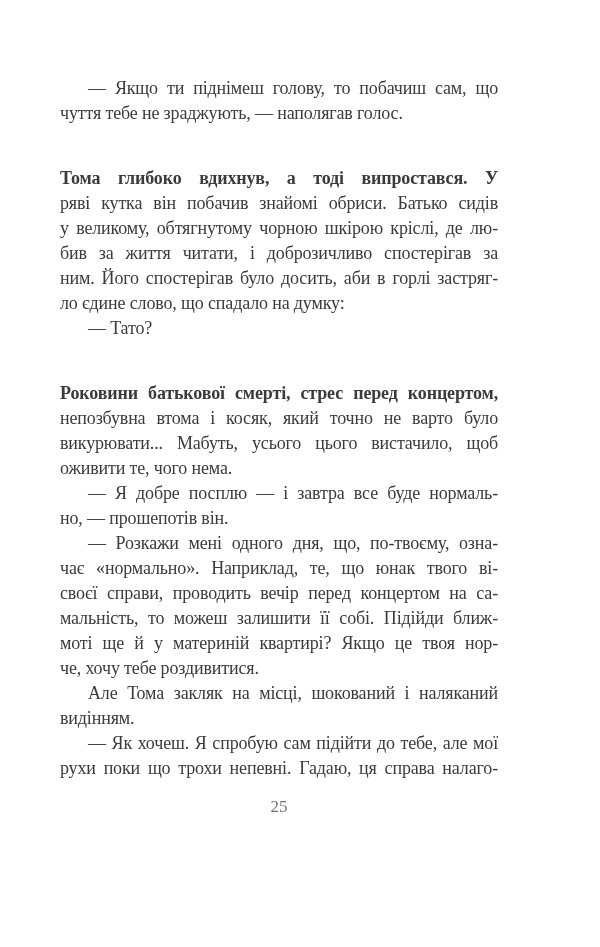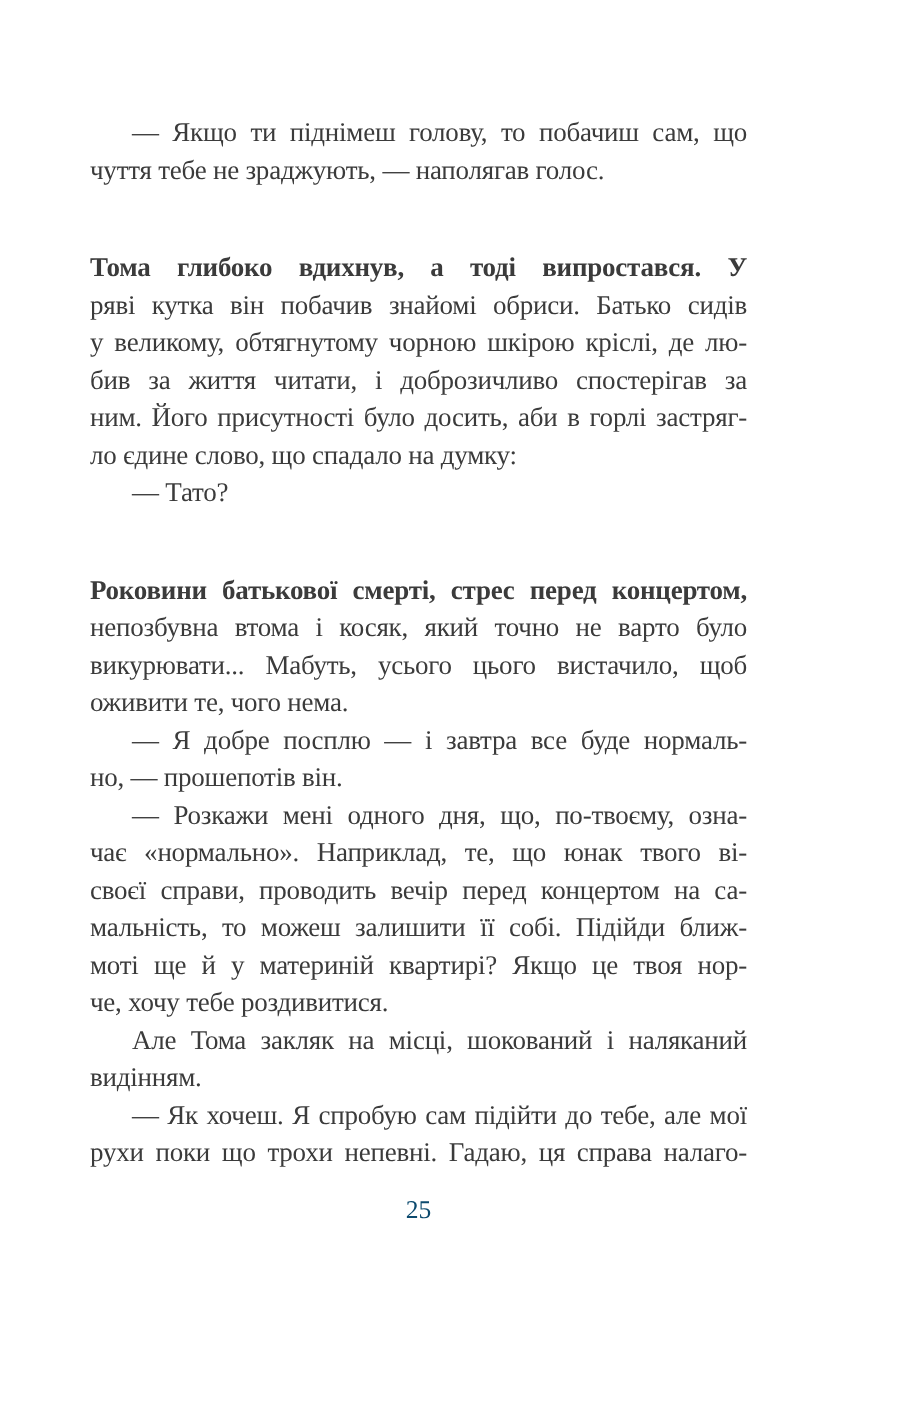"ним. Його присутності було досить," div.line { text: присутності -> спостерігав }
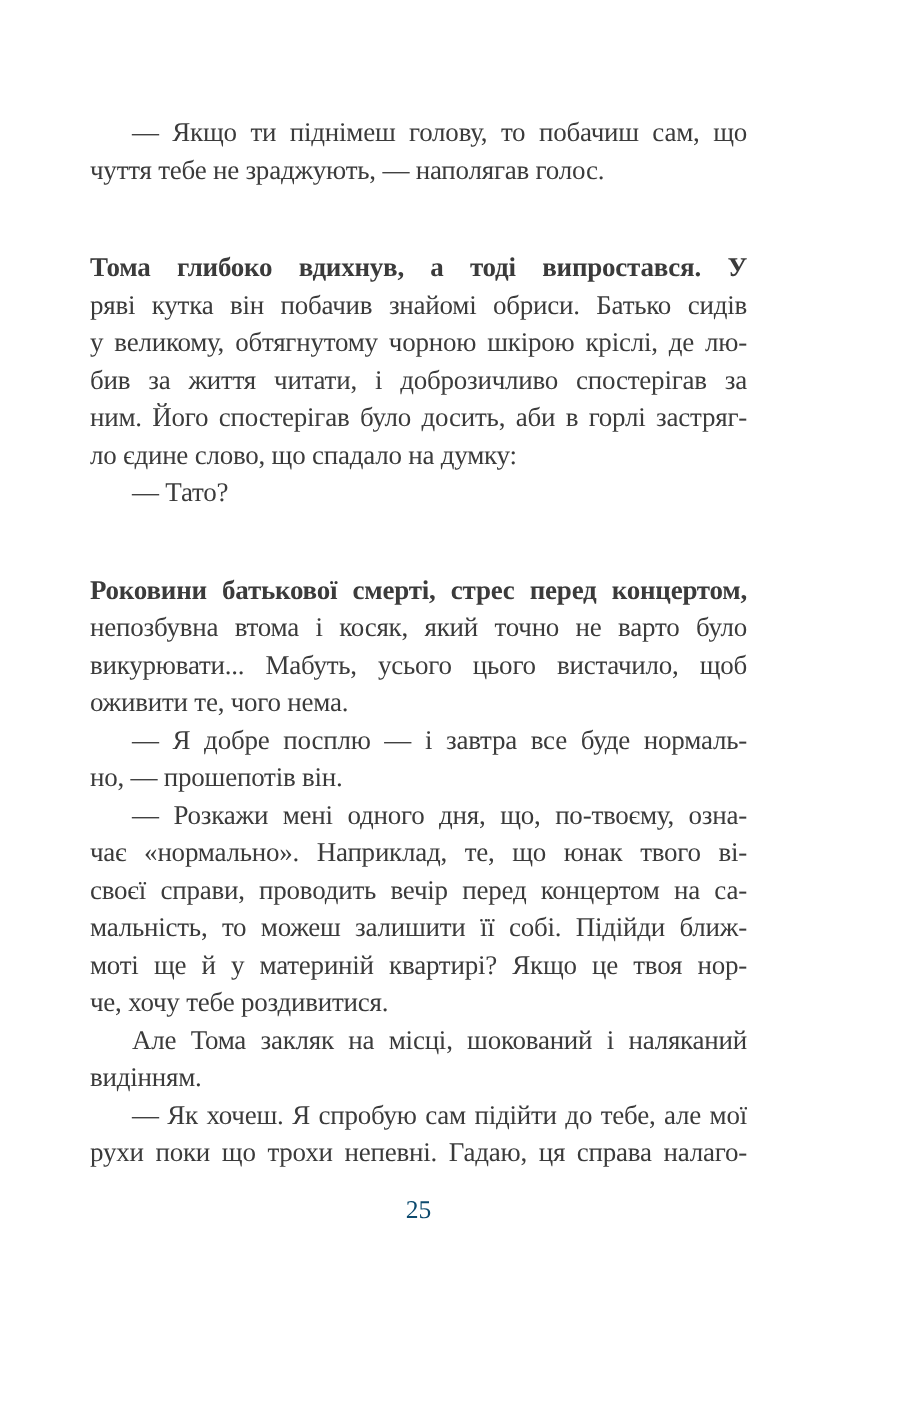"25" .page-footer { color: #0c4a6e -> #737373 }
